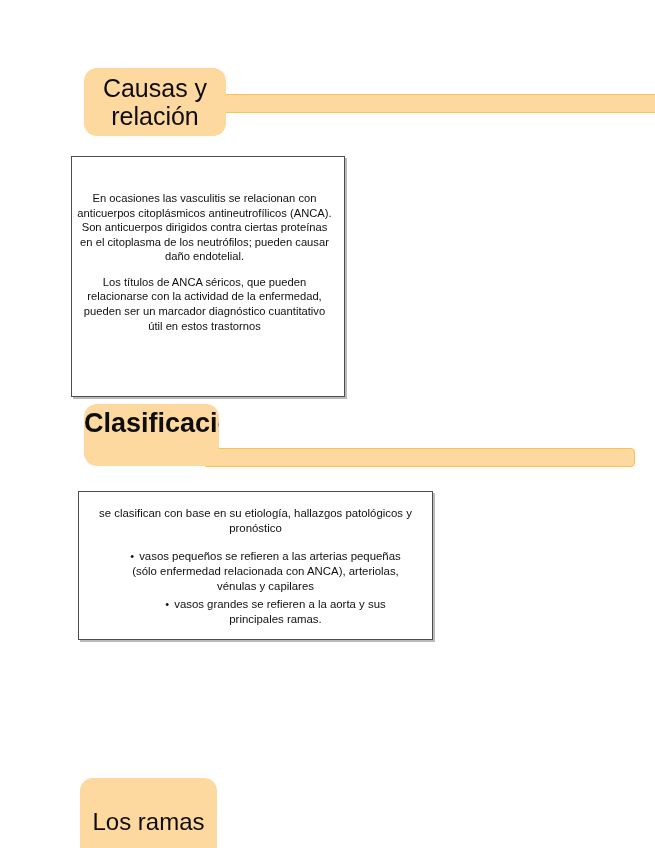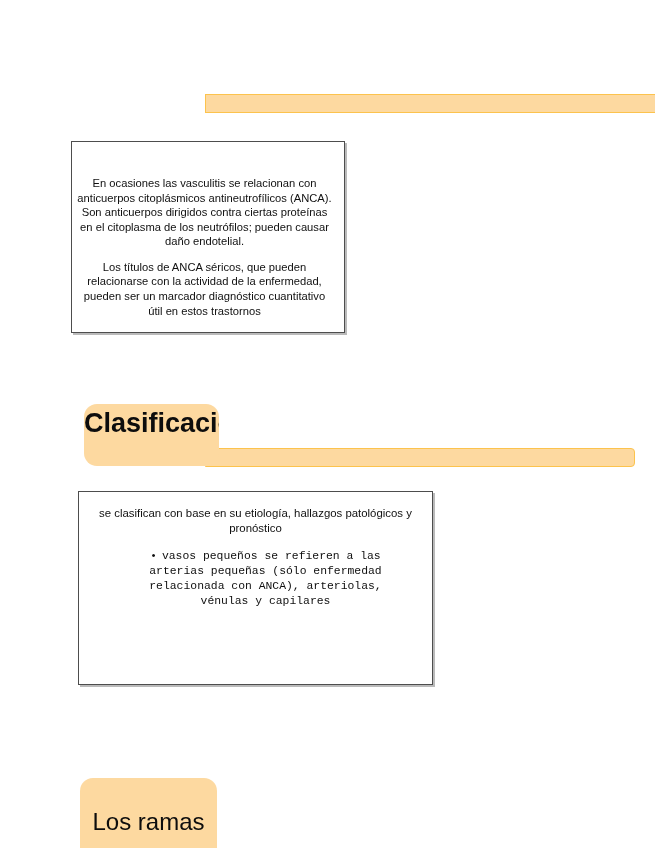"Causas y relación" div.bubble { html: none -> <div> <span>Causas y relación</span> <span></span> </div> }
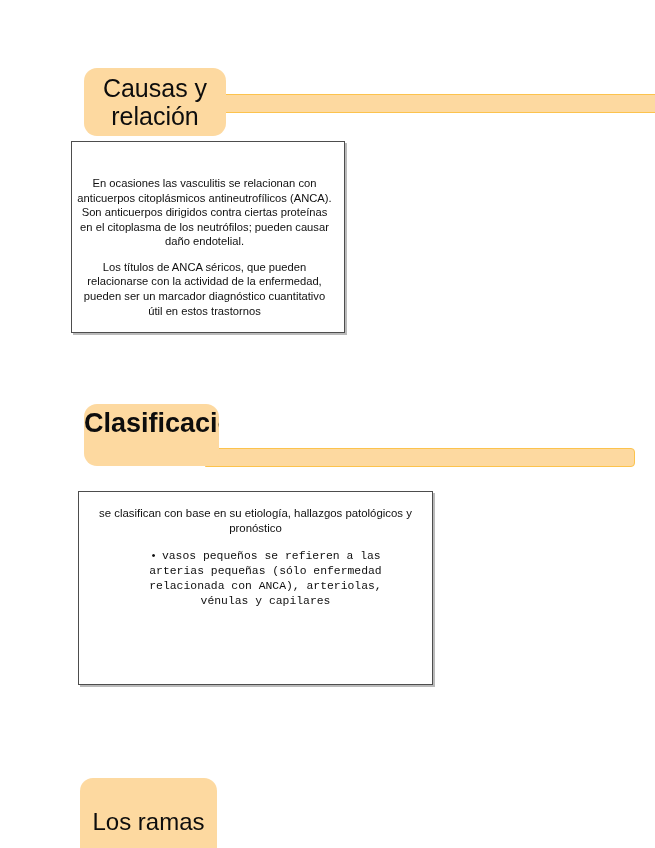"En ocasiones las vasculitis se" .textbox-causas { height: 192px -> 241px; top: 141px -> 156px }
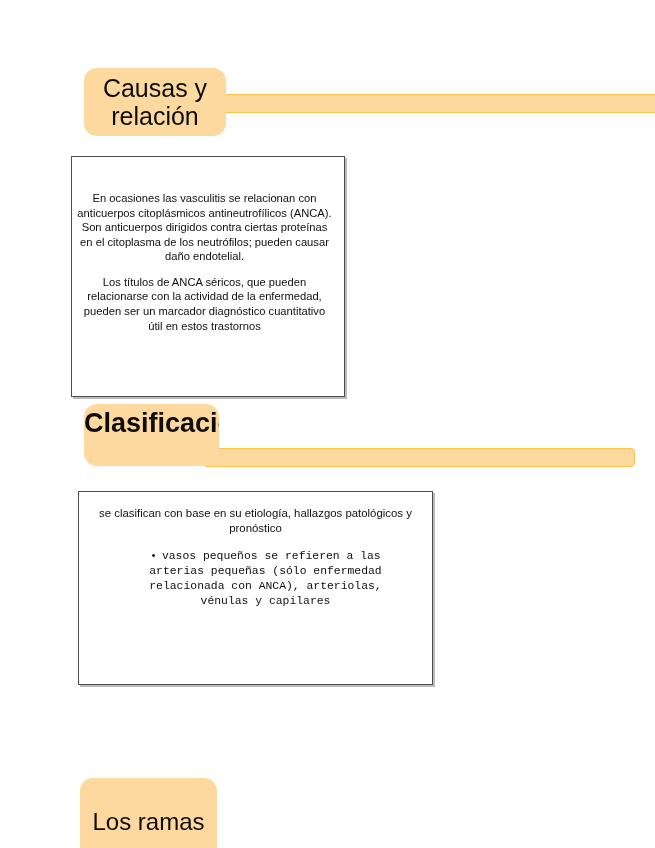"se clasifican con base en" .textbox-clasificacion { height: 194px -> 149px }
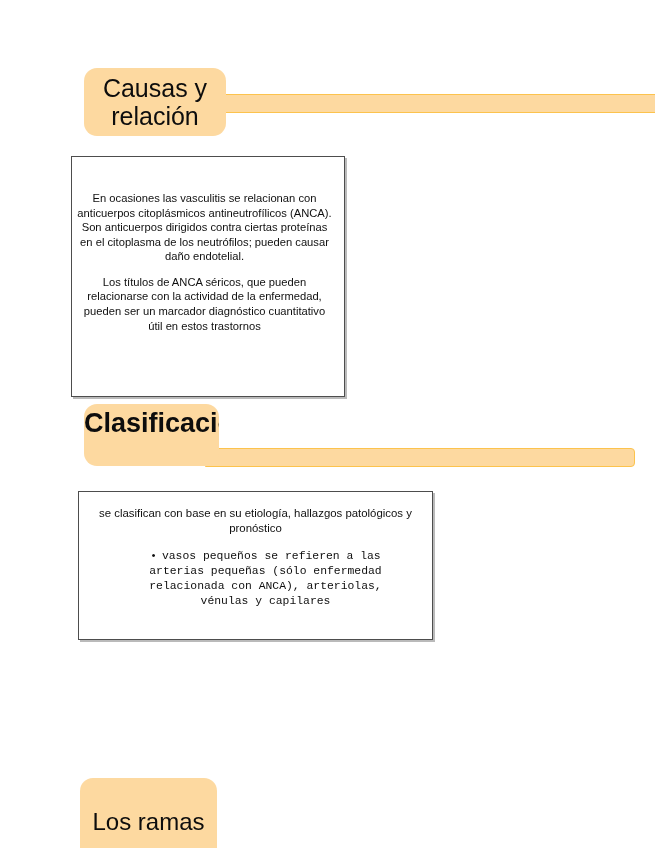"• vasos pequeños se refieren" ul.bullets { font-family: Liberation Mono, monospace -> none }
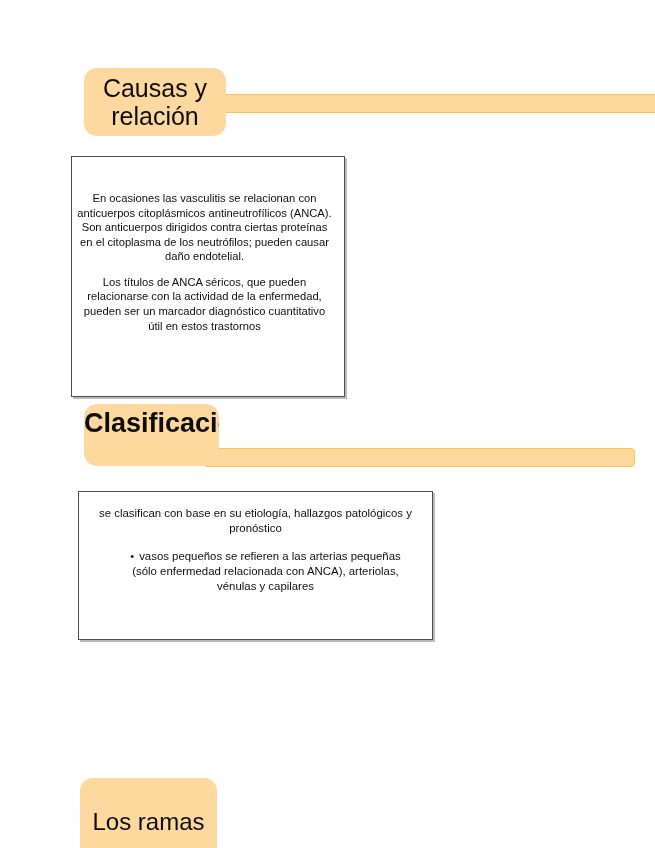"• vasos grandes se refieren" li.indent-3 { html: none -> <li><span>•</span><span>vasos grandes se refieren a la aorta y sus principales ramas.</span></li> }
